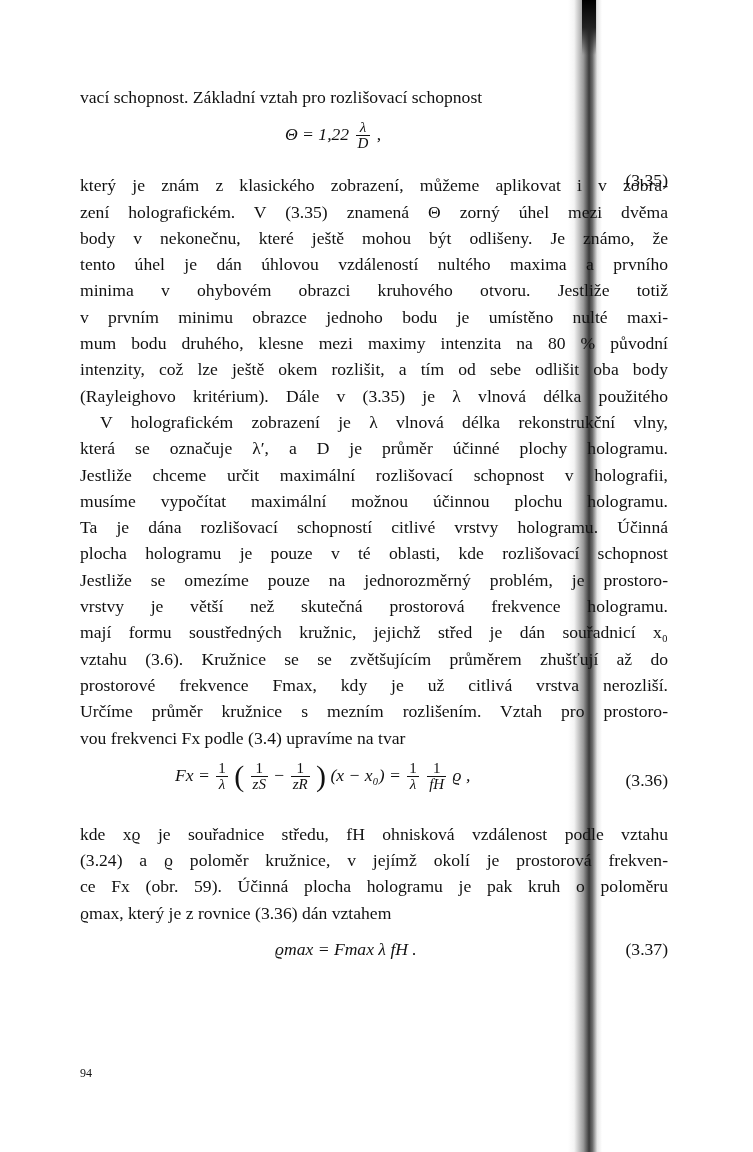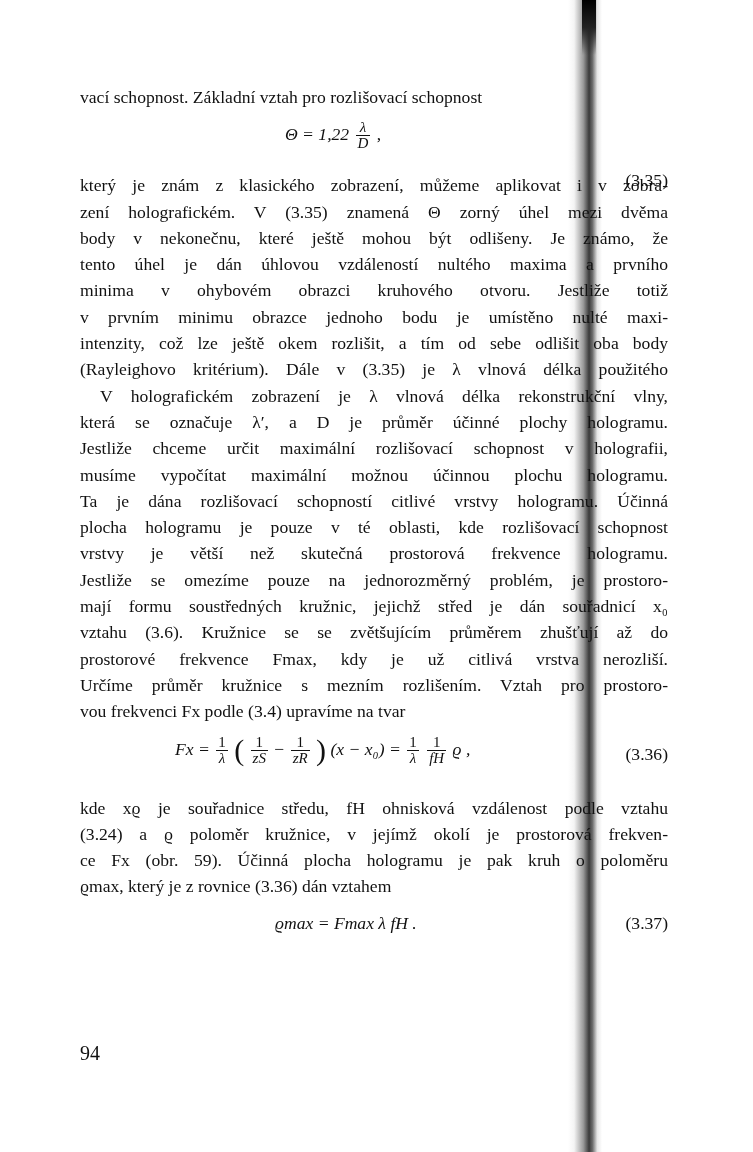"mum bodu druhého, klesne mezi" span.line { html: none -> <span>mum bodu druhého, klesne mezi maximy intenzita na 80 % původní</span> }
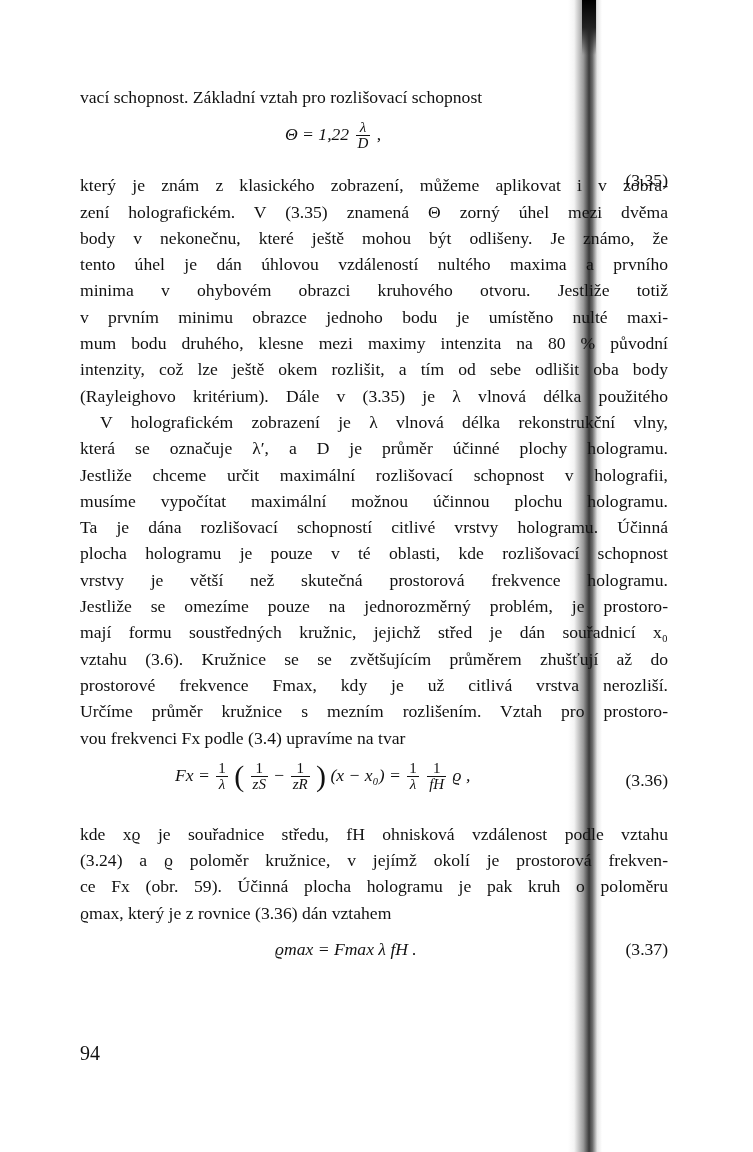"vrstvy je větší než skutečná" span.line { order: before "Jestliže se omezíme pouze na" -> after "Jestliže se omezíme pouze na" }
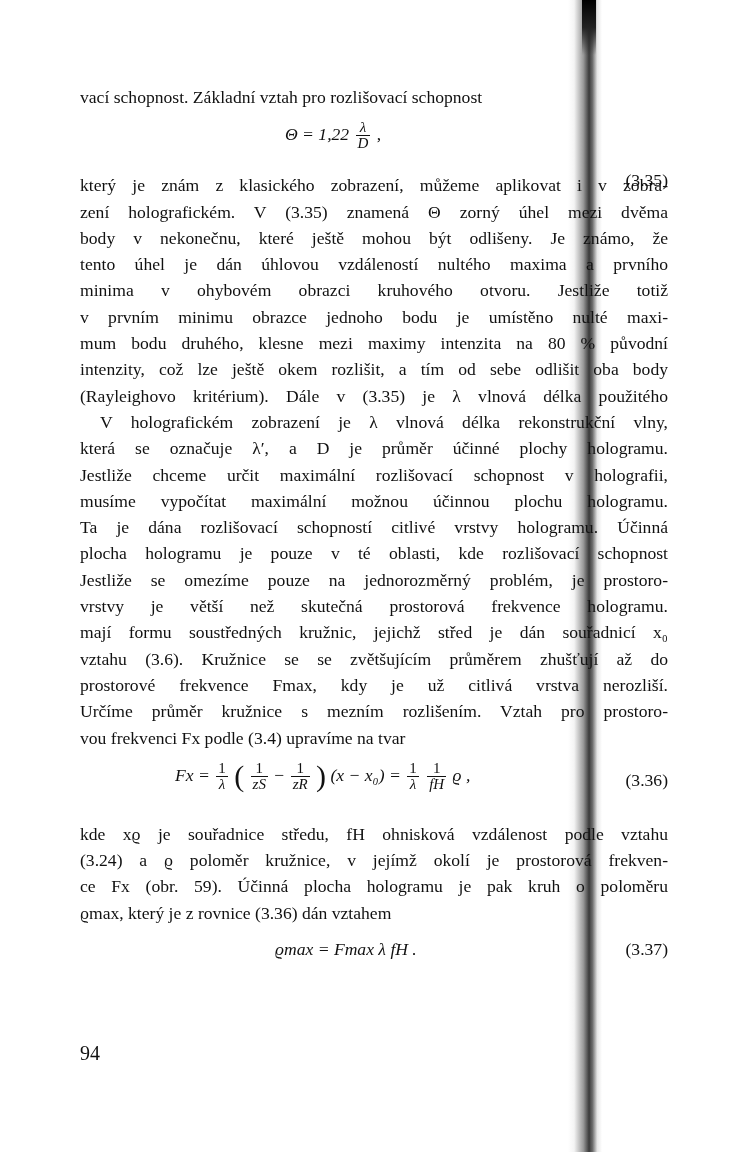"94" .pagenum { font-size: 20px -> 12px; top: 1042px -> 1066px }
